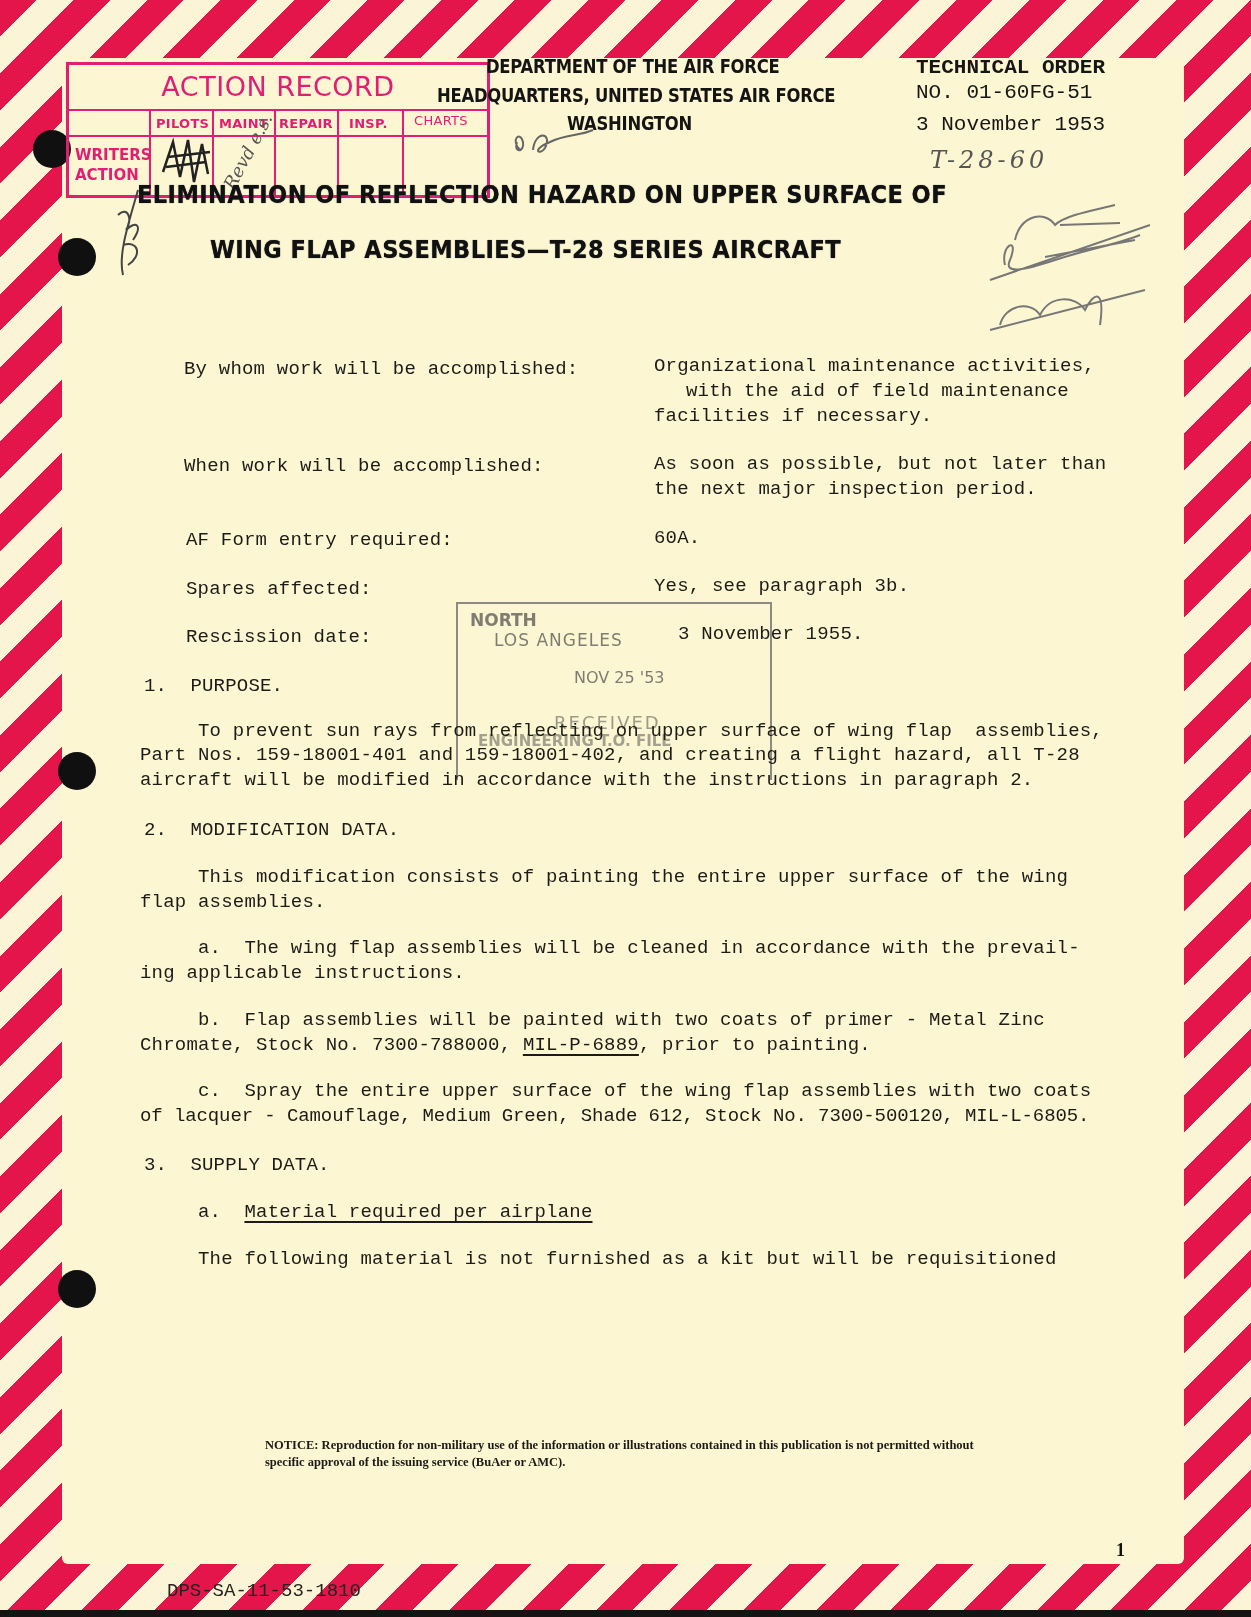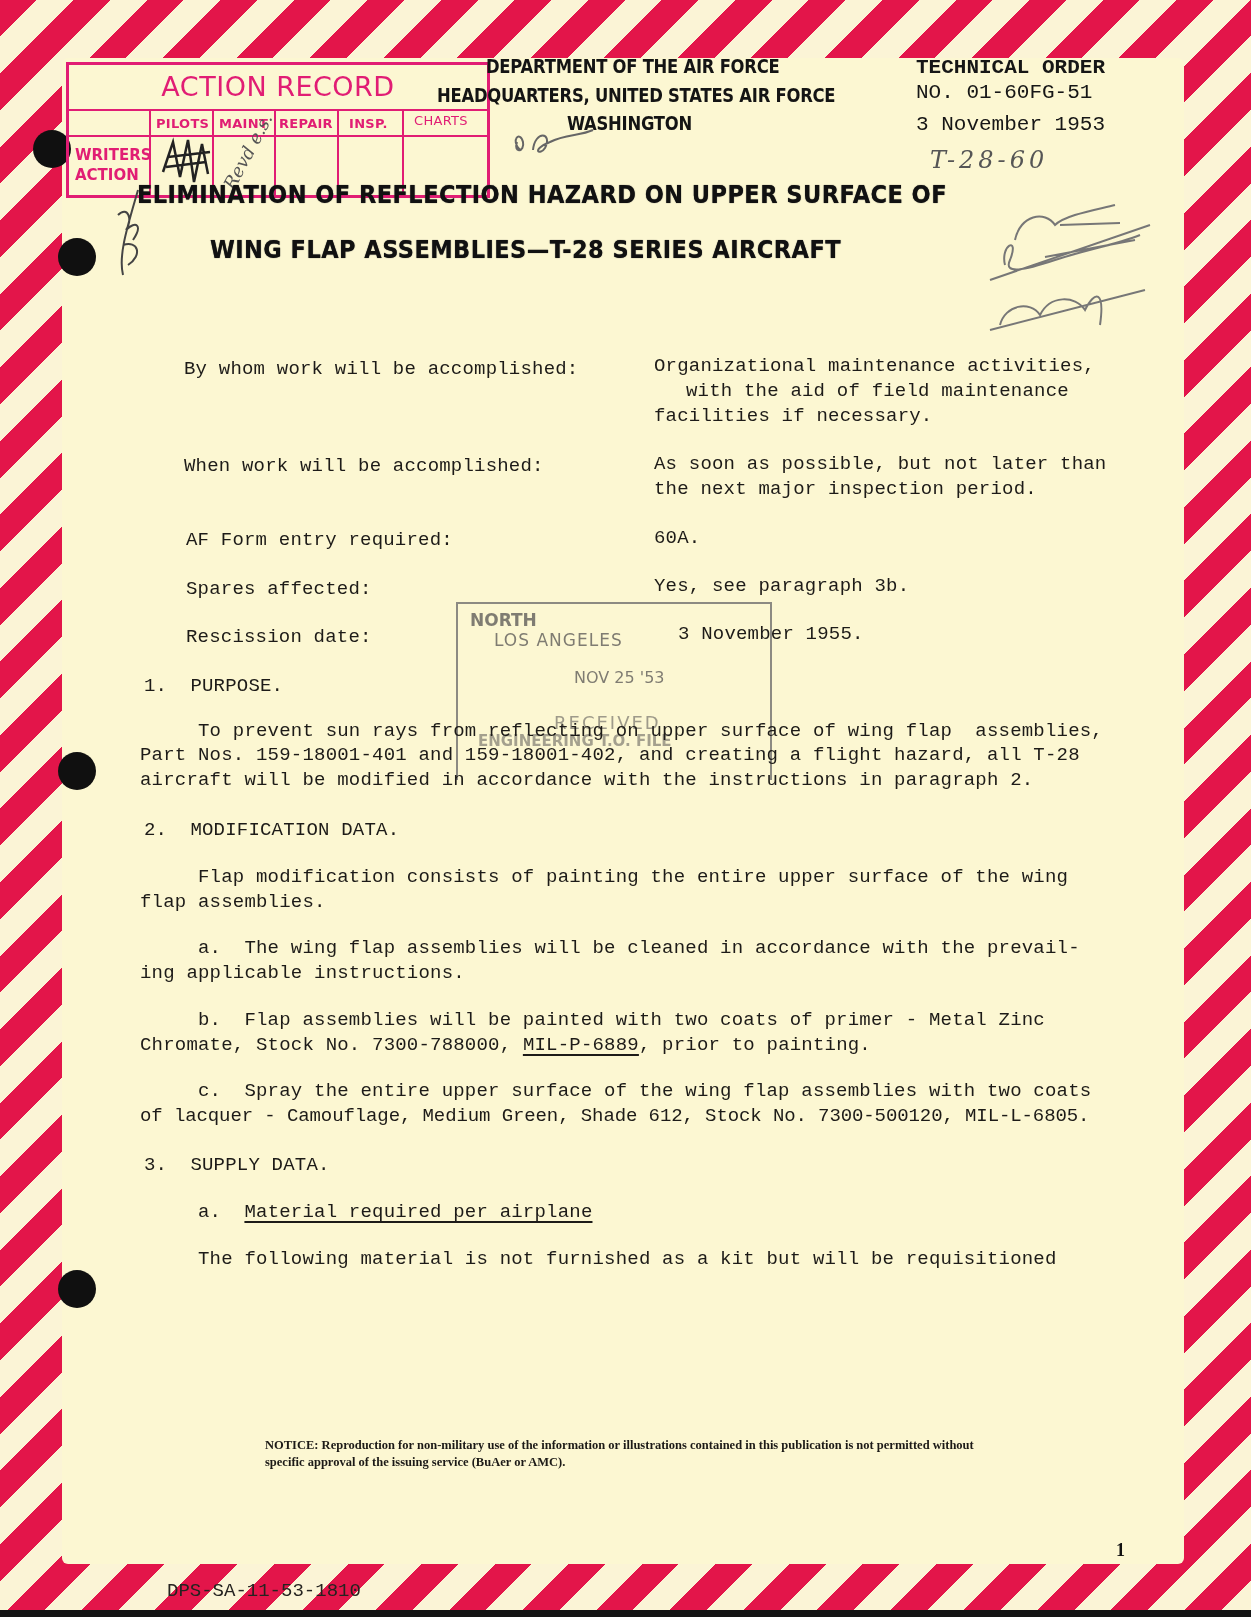"Flap modification consists of painting" div.mono { text: Flap -> This }
